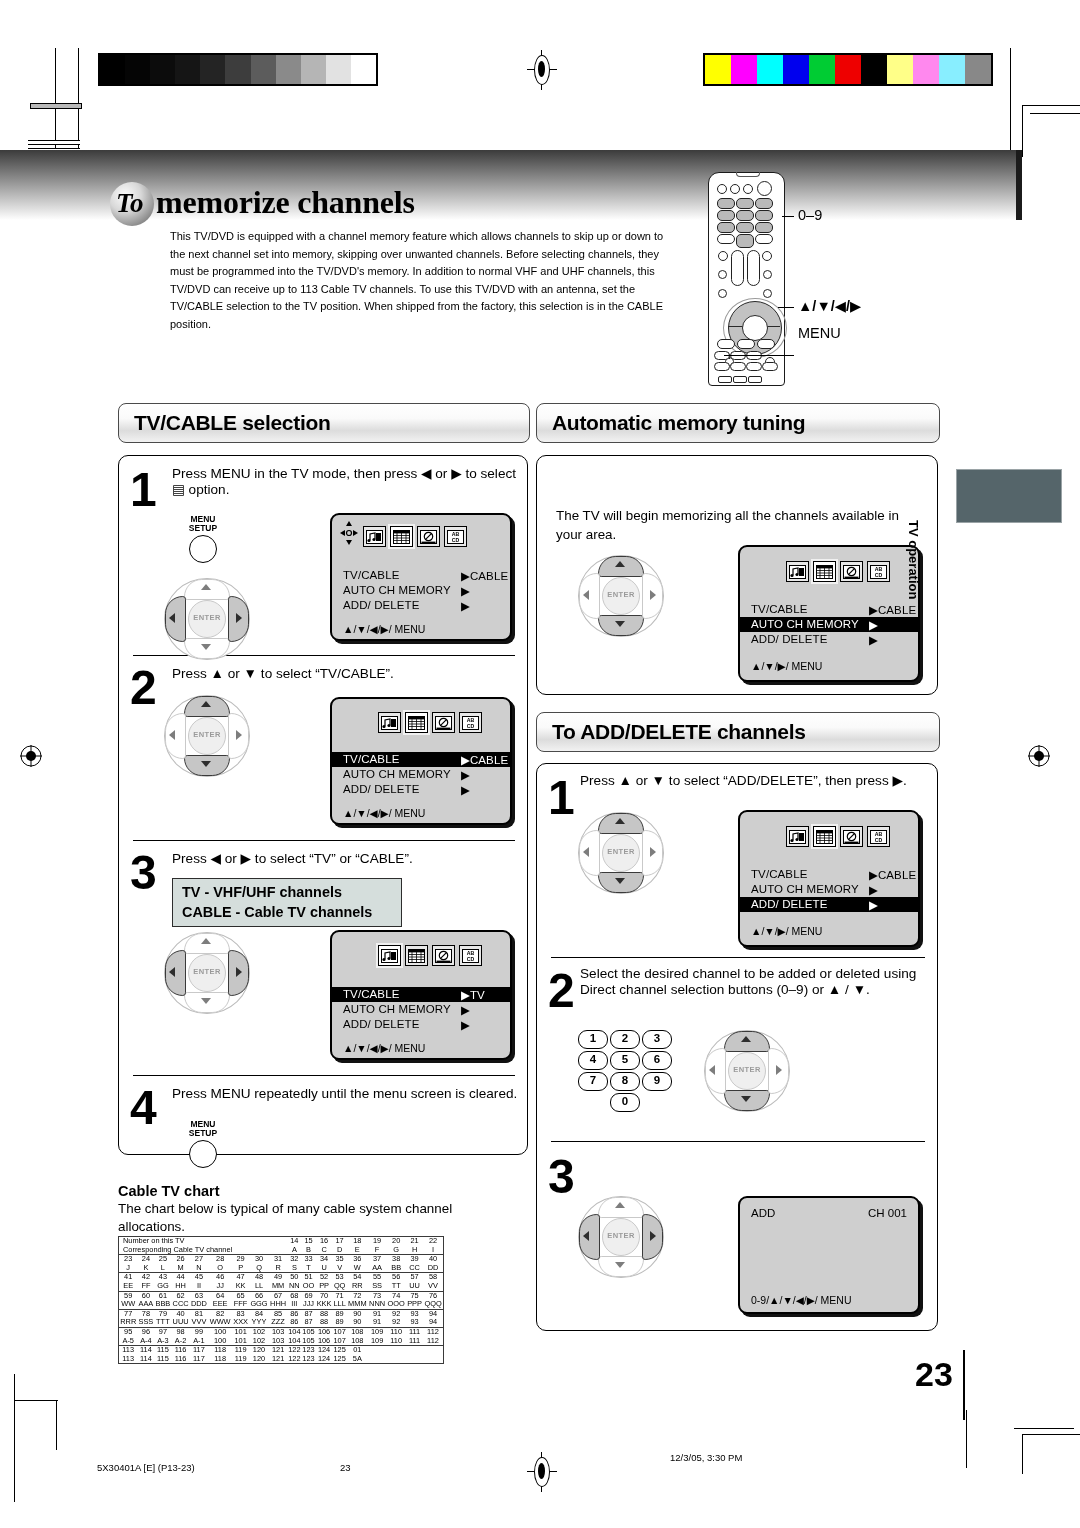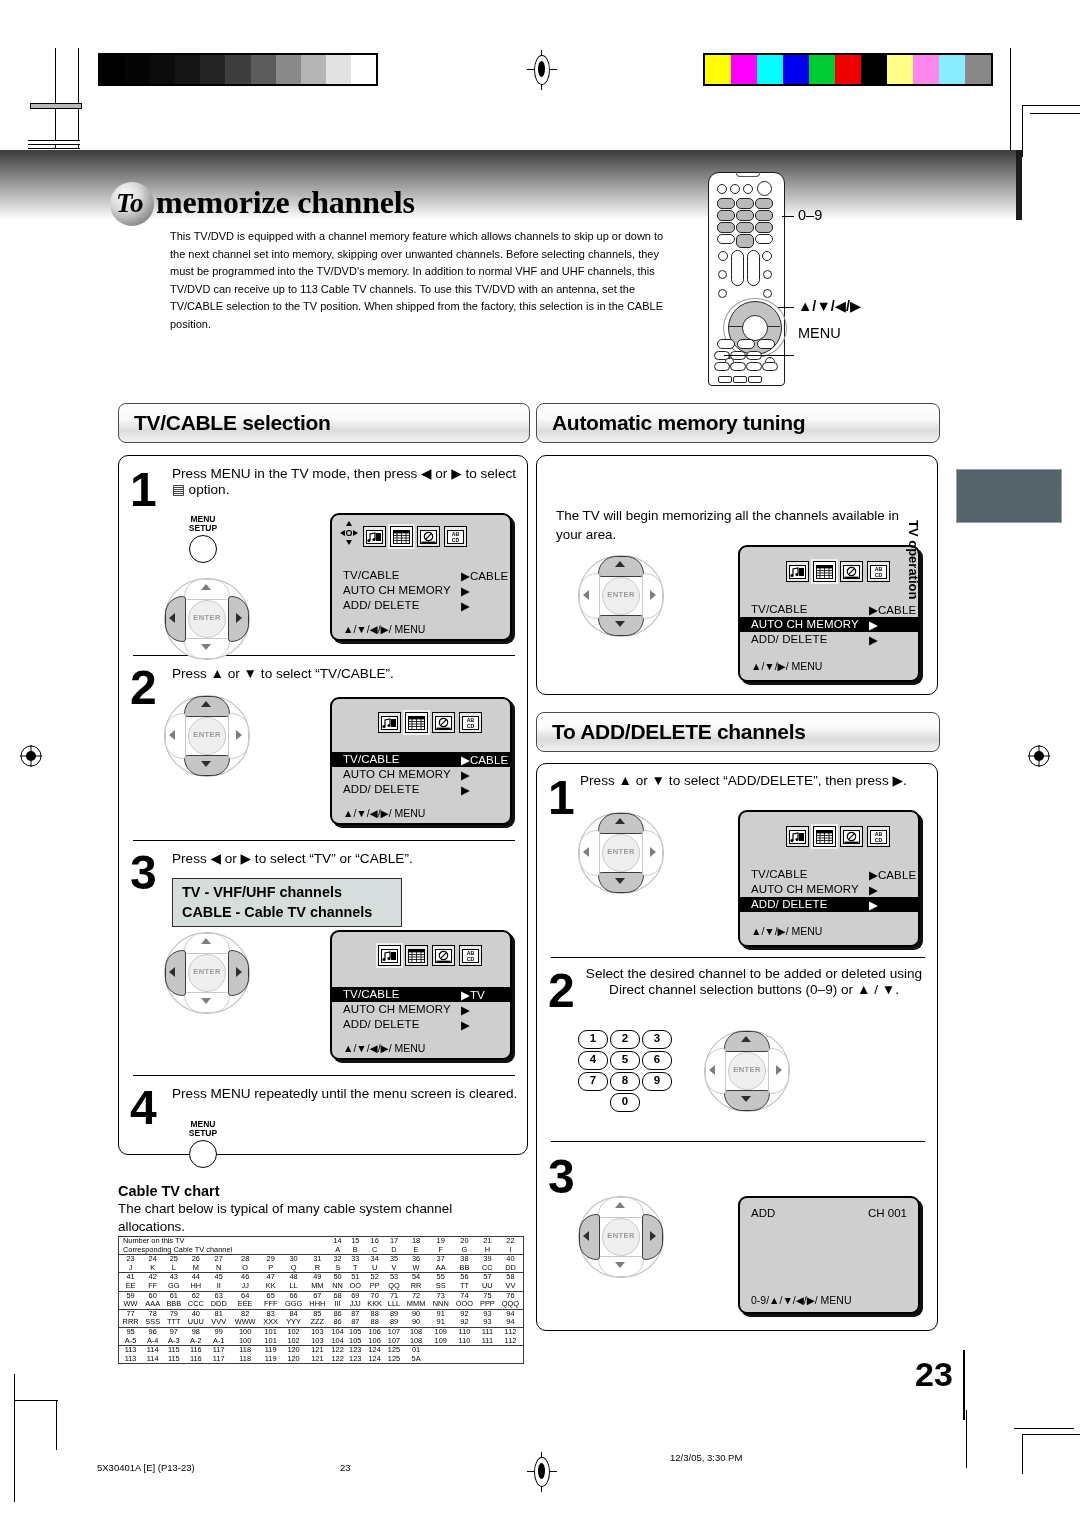"Select the desired channel to" div.steptext { text-align: center -> none }
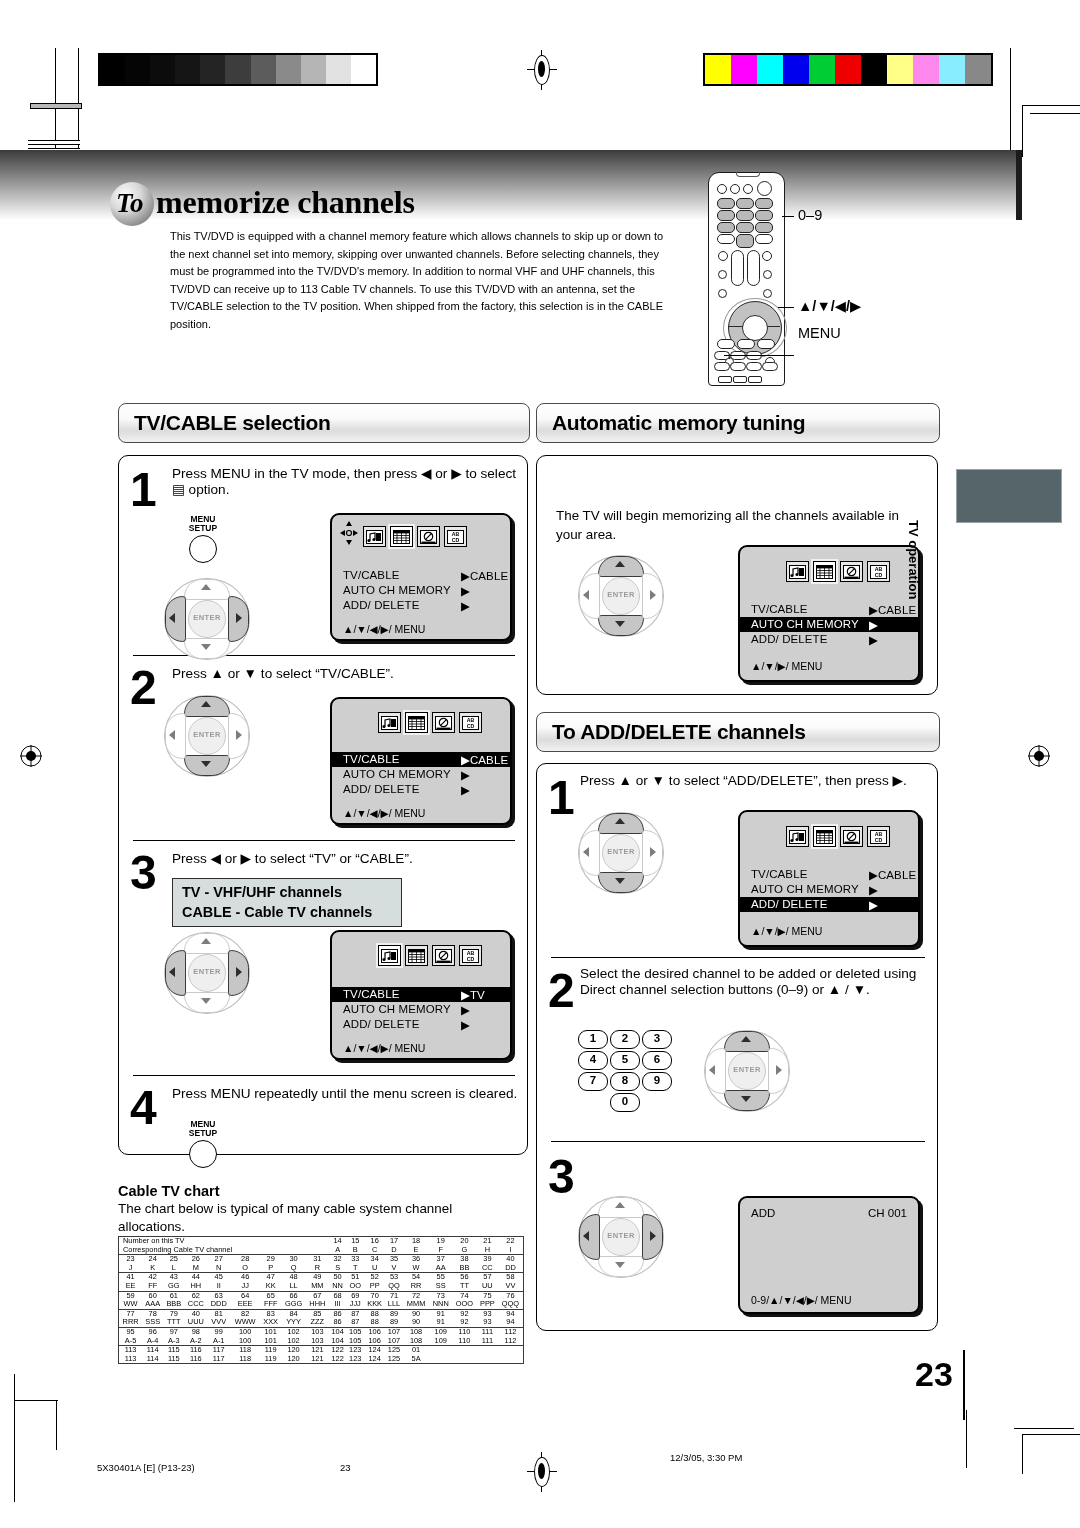"Number on this TV" #cable-table { width: 406px -> 326px }
